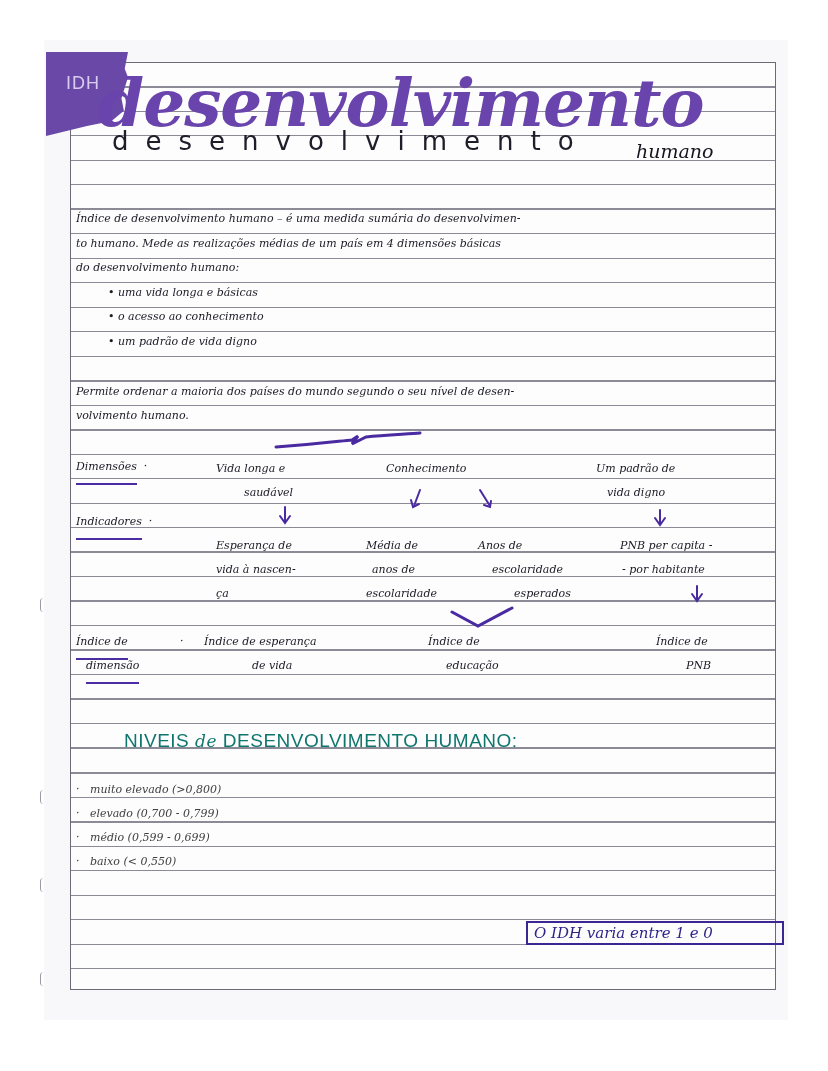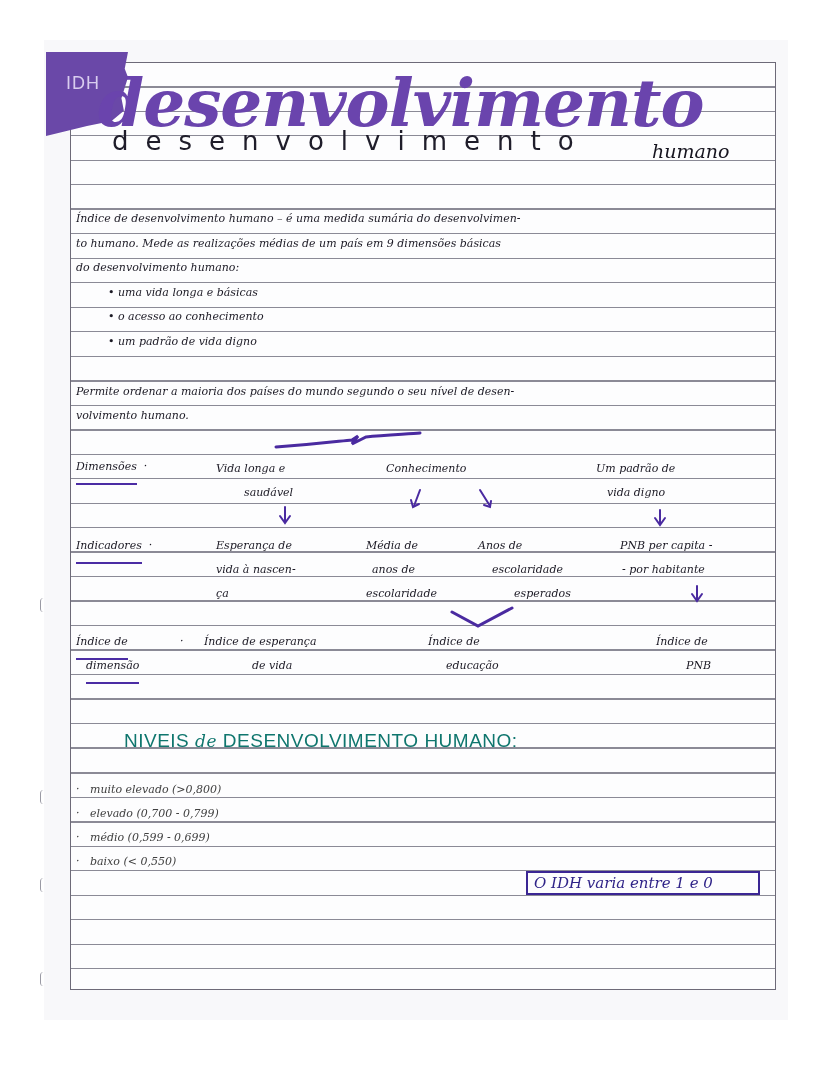"humano" .title-word2 { left: 652px -> 636px }
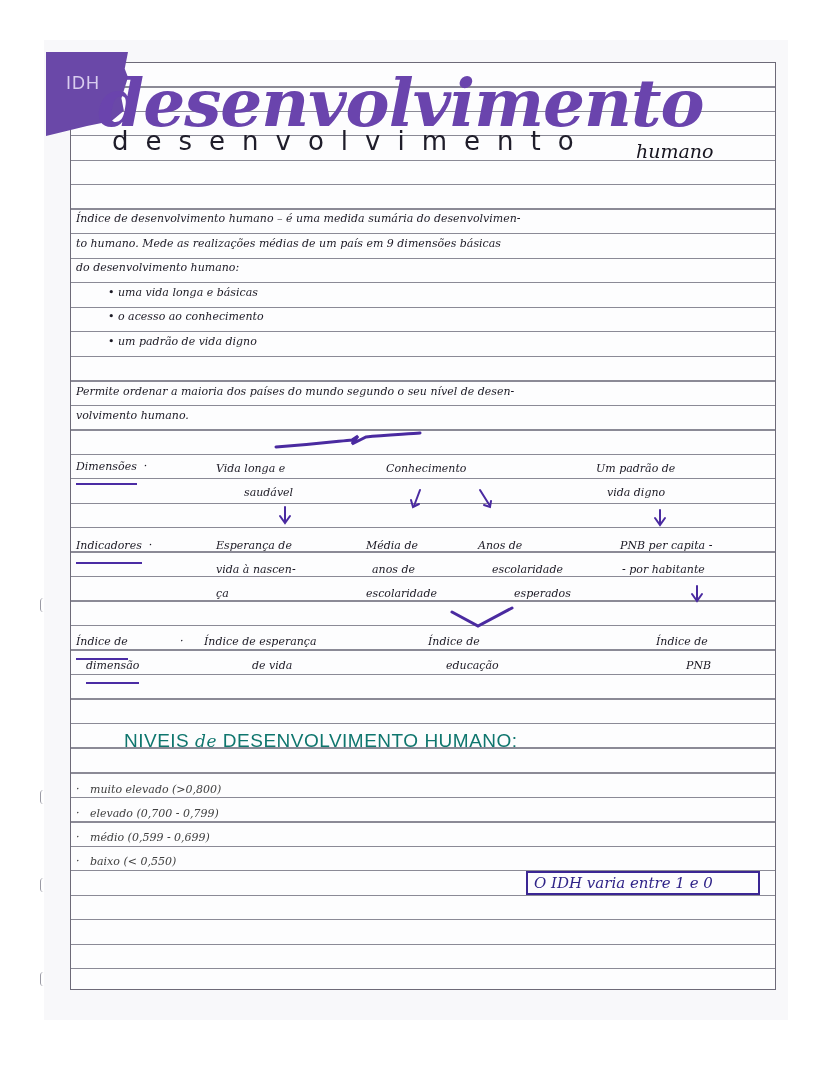"to humano. Mede as realizações" div.hw { text: 9 -> 4 }
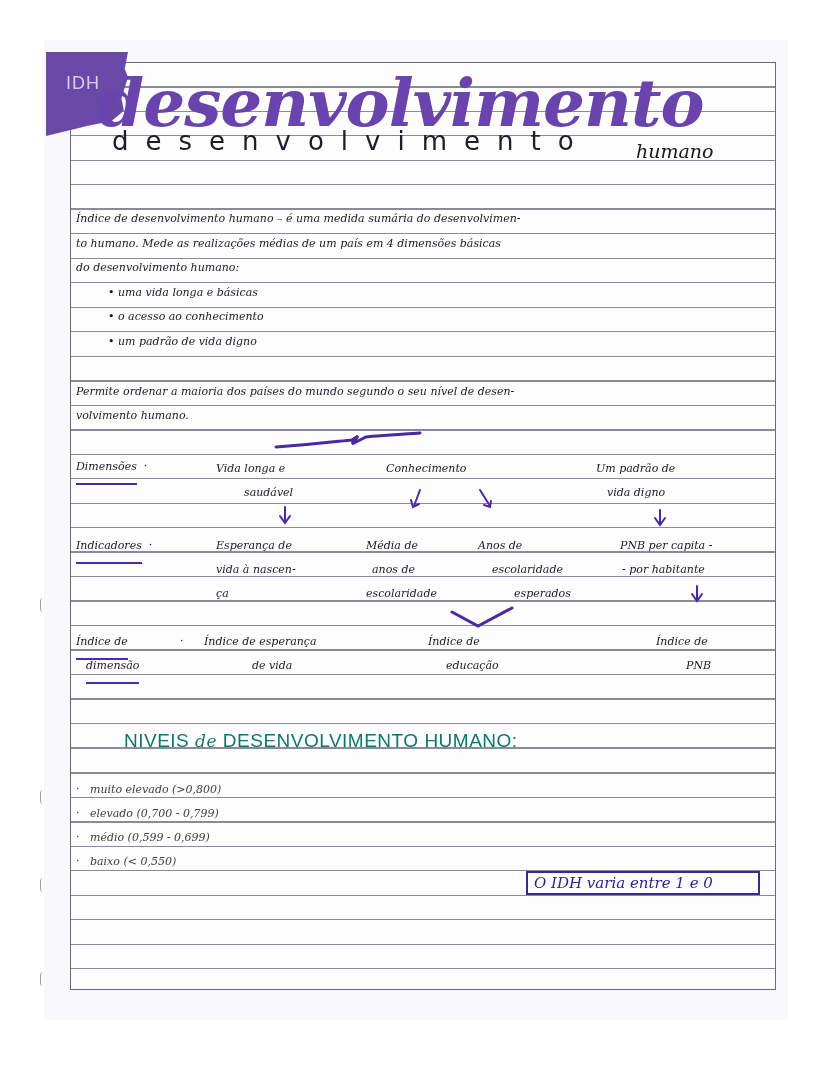"Indicadores ·" div.hw { top: 540px -> 516px }
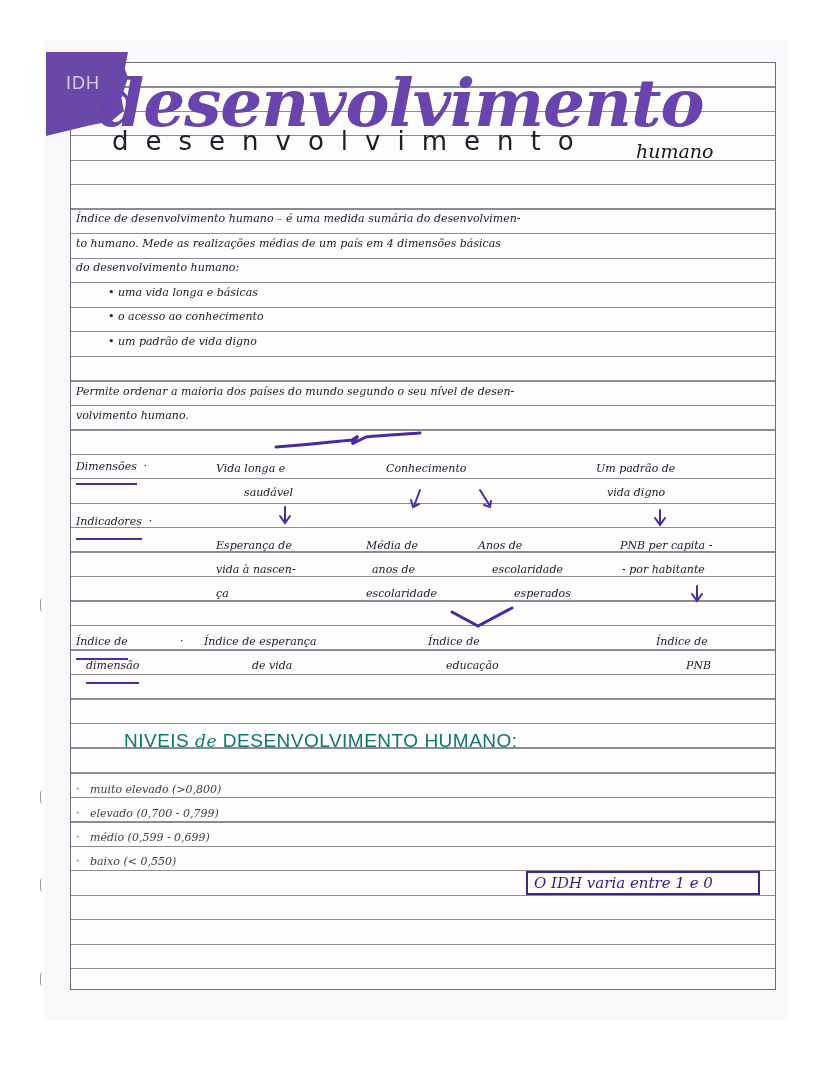"O IDH varia entre 1" .note-box { top: 871px -> 921px; width: 234px -> 258px }
